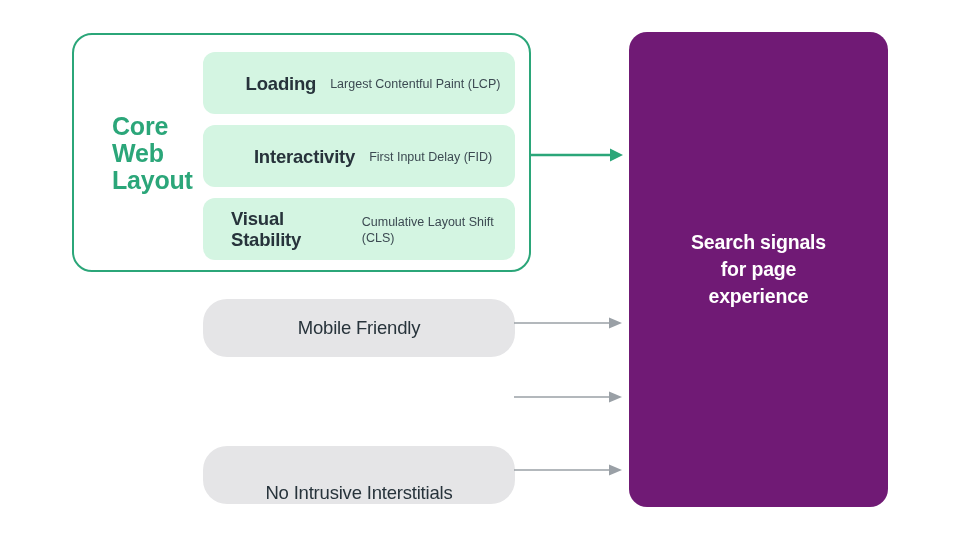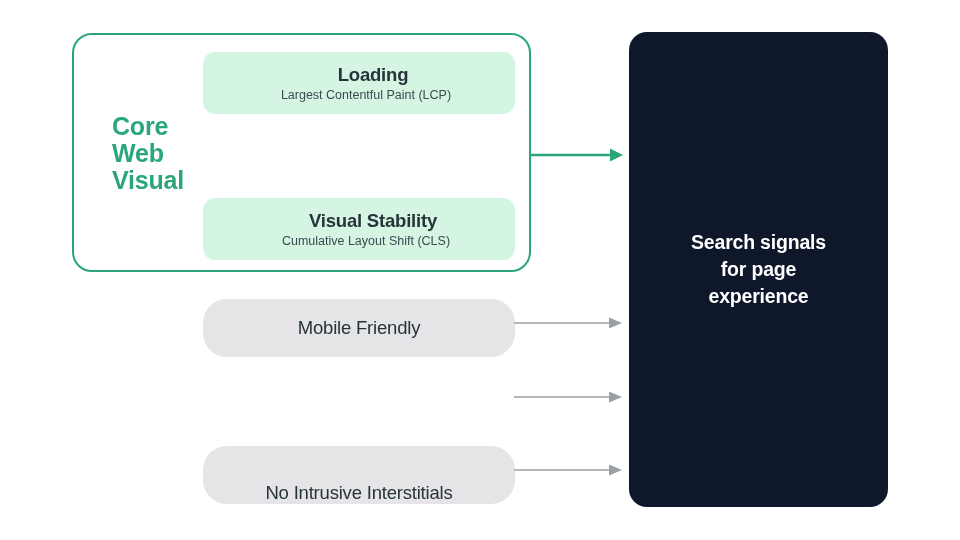"Loading" .vital-card { flex-direction: column -> row }
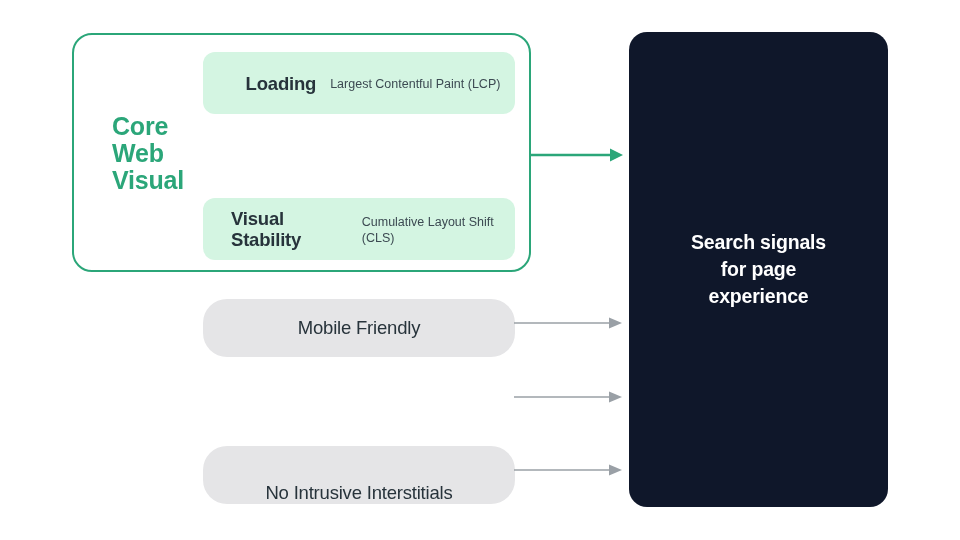"Interactivity" div.vital-card { html: none -> <div> <div>Interactivity</div> <div>First Input Delay (FID)</div> </div> }
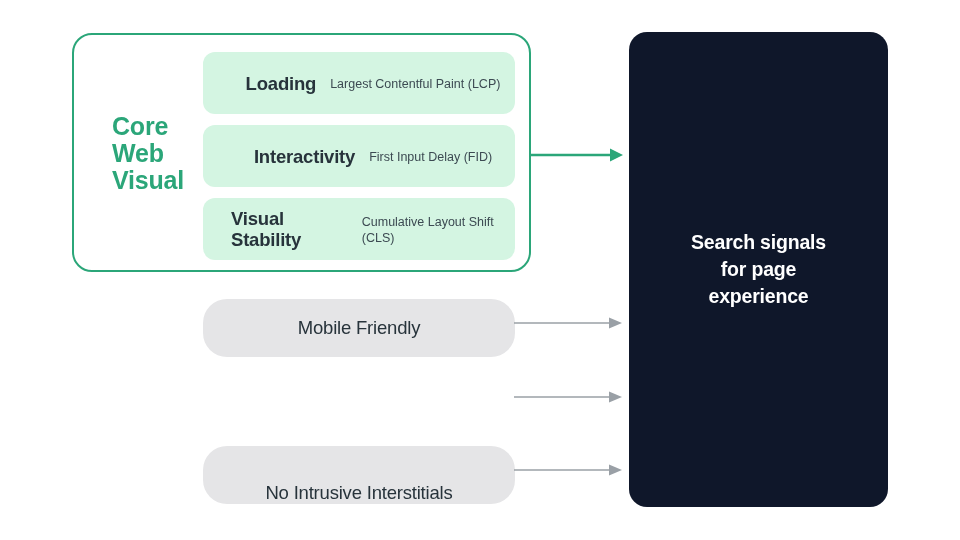"Visual" span { text: Visual -> Layout }
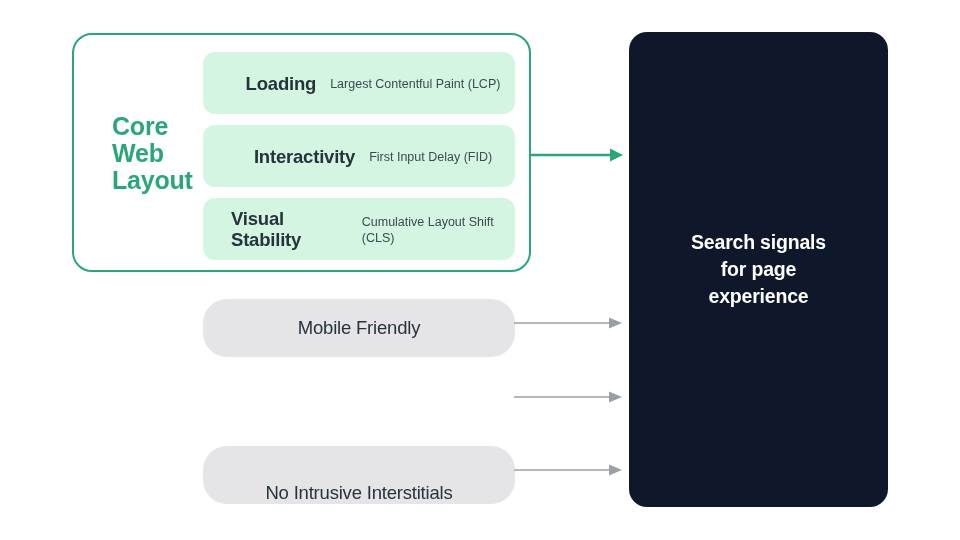"Search signals" .blue-panel { background: #0f172a -> #701a75 }
